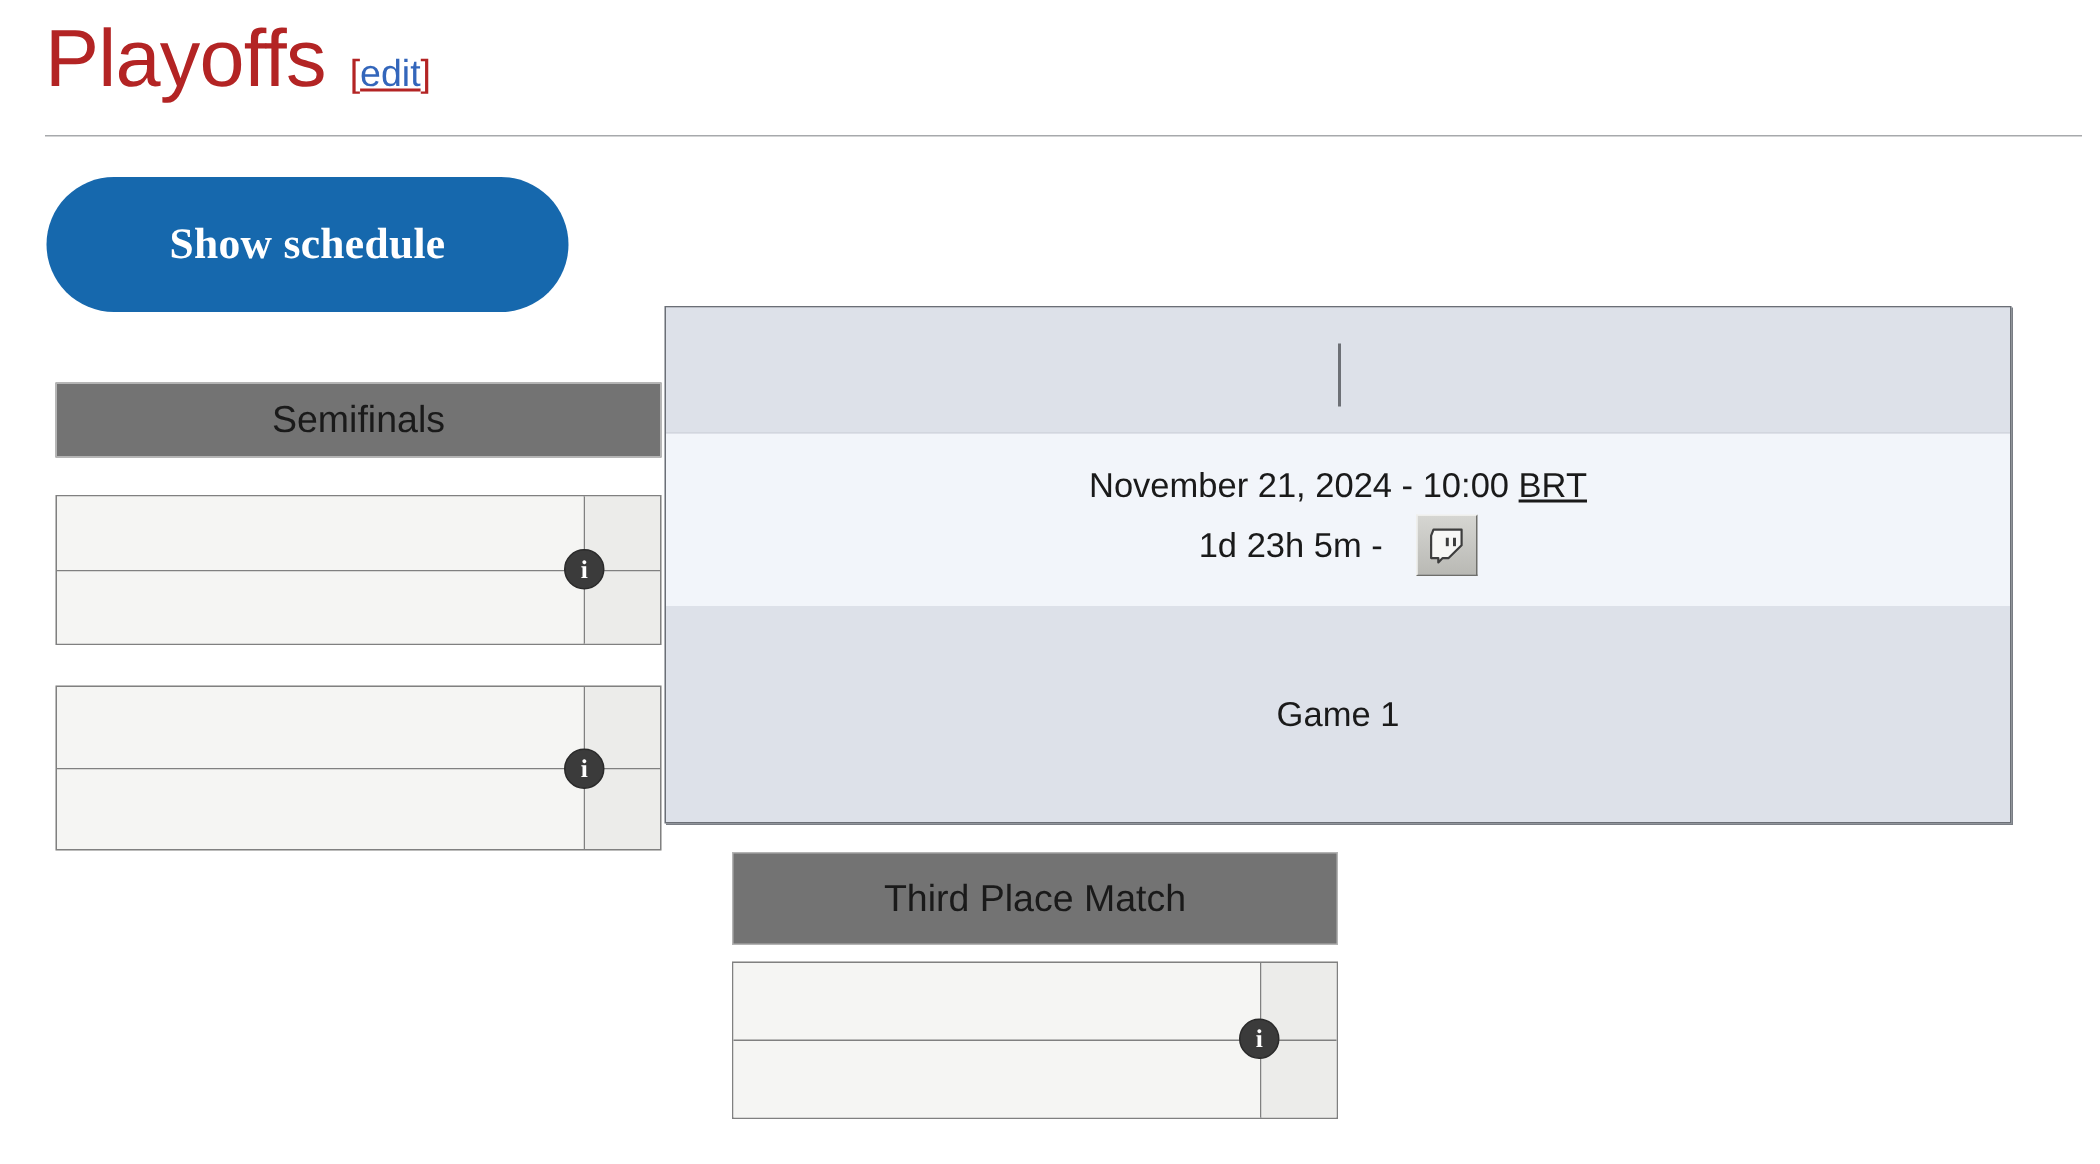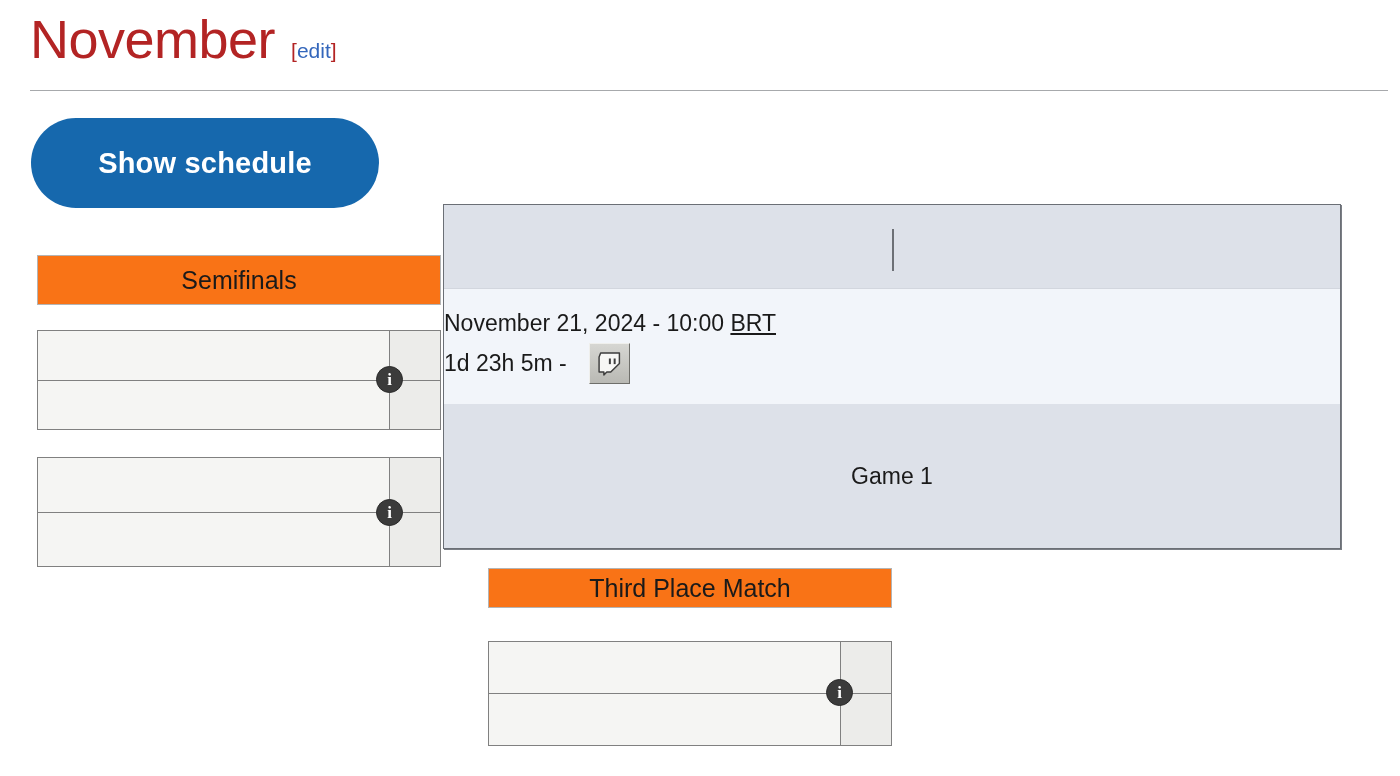"November" span.title { text: November -> Playoffs }
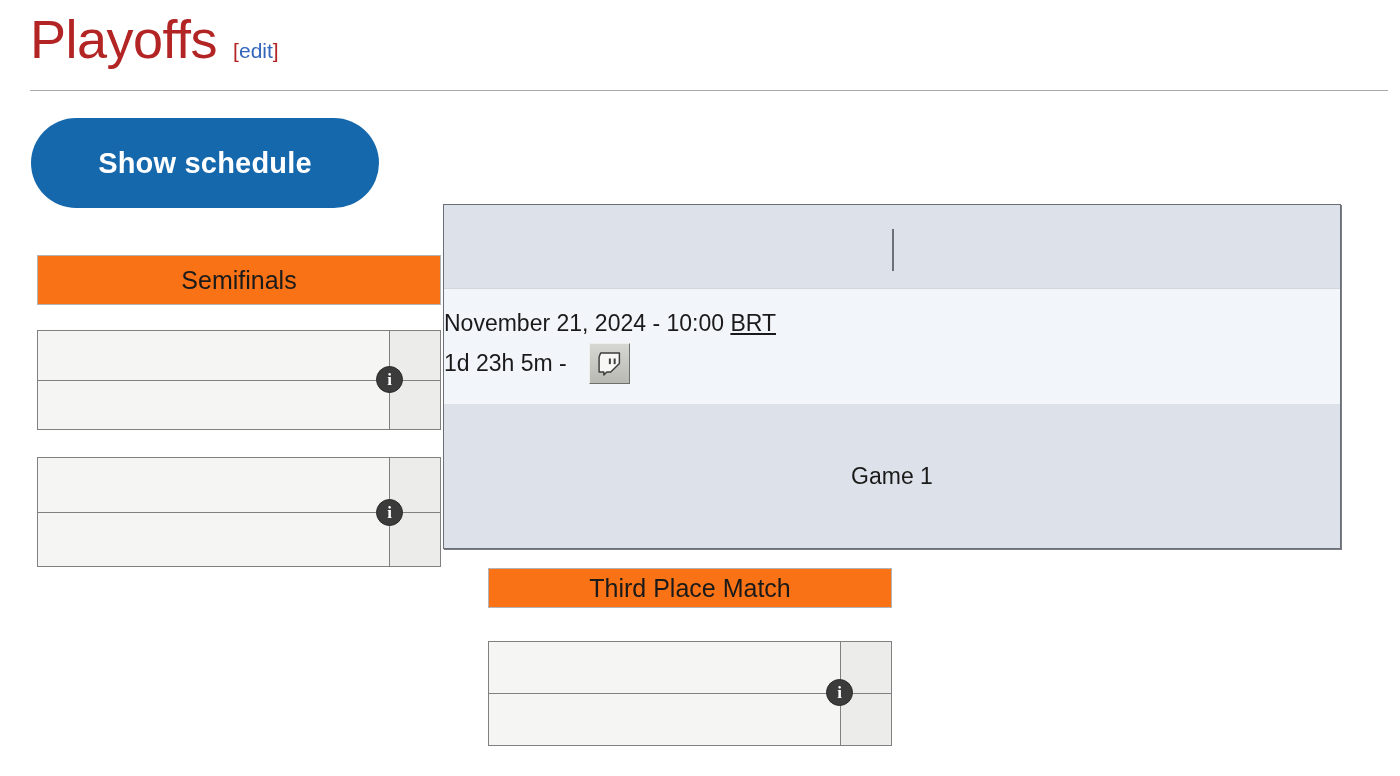"[edit]" #page-heading .edit-wrap { font-size: 21px -> 25px; text-decoration: none -> underline }
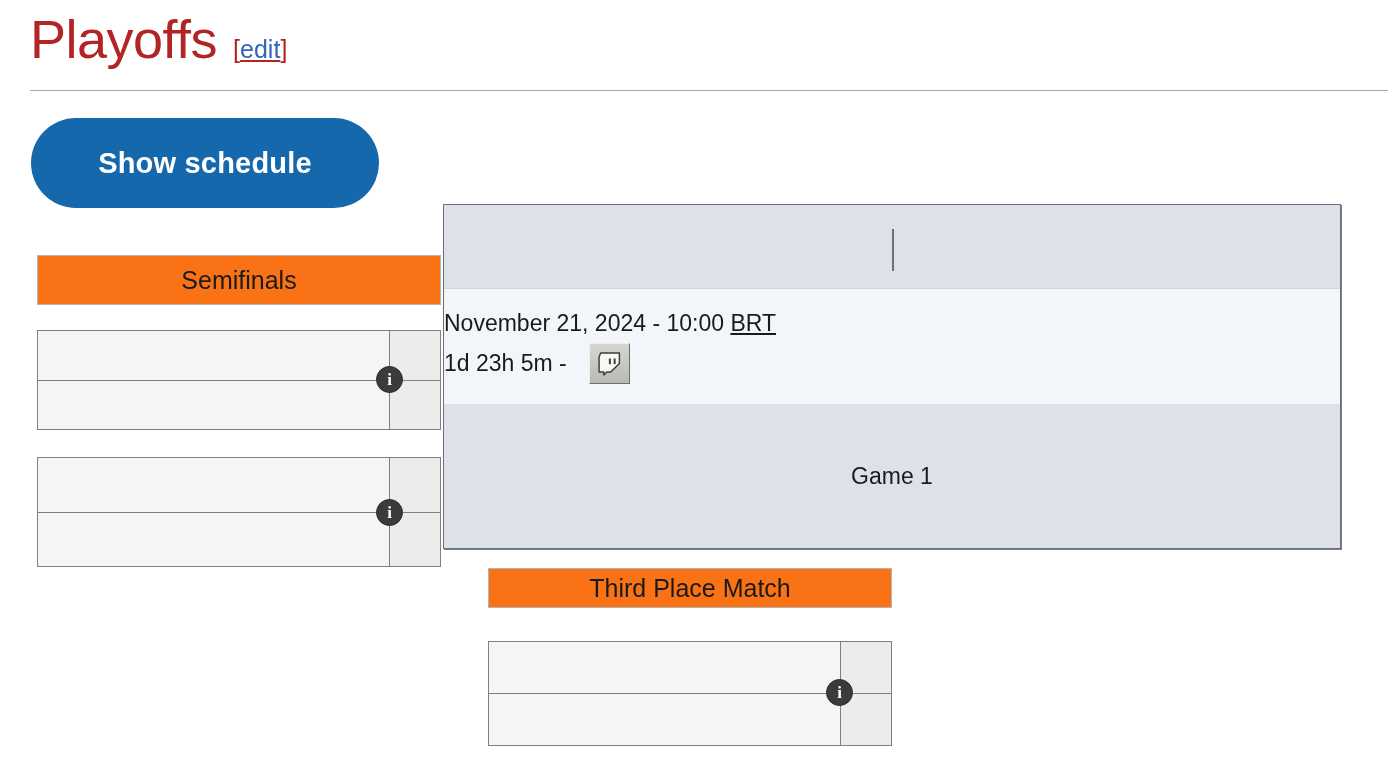"Show schedule" #show-schedule-button { font-family: Liberation Sans, sans-serif -> Liberation Serif, serif }
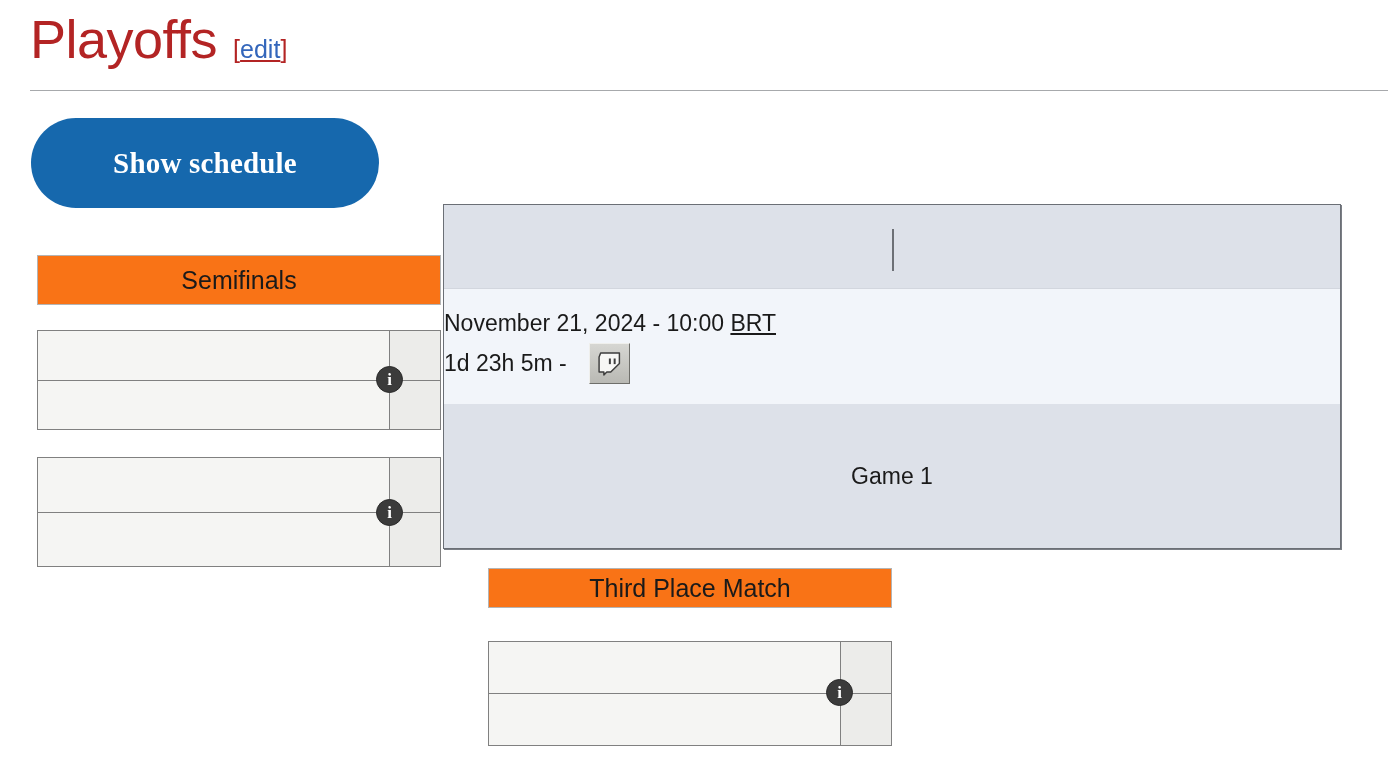"Semifinals" .round-header { background: #f97316 -> #737373 }
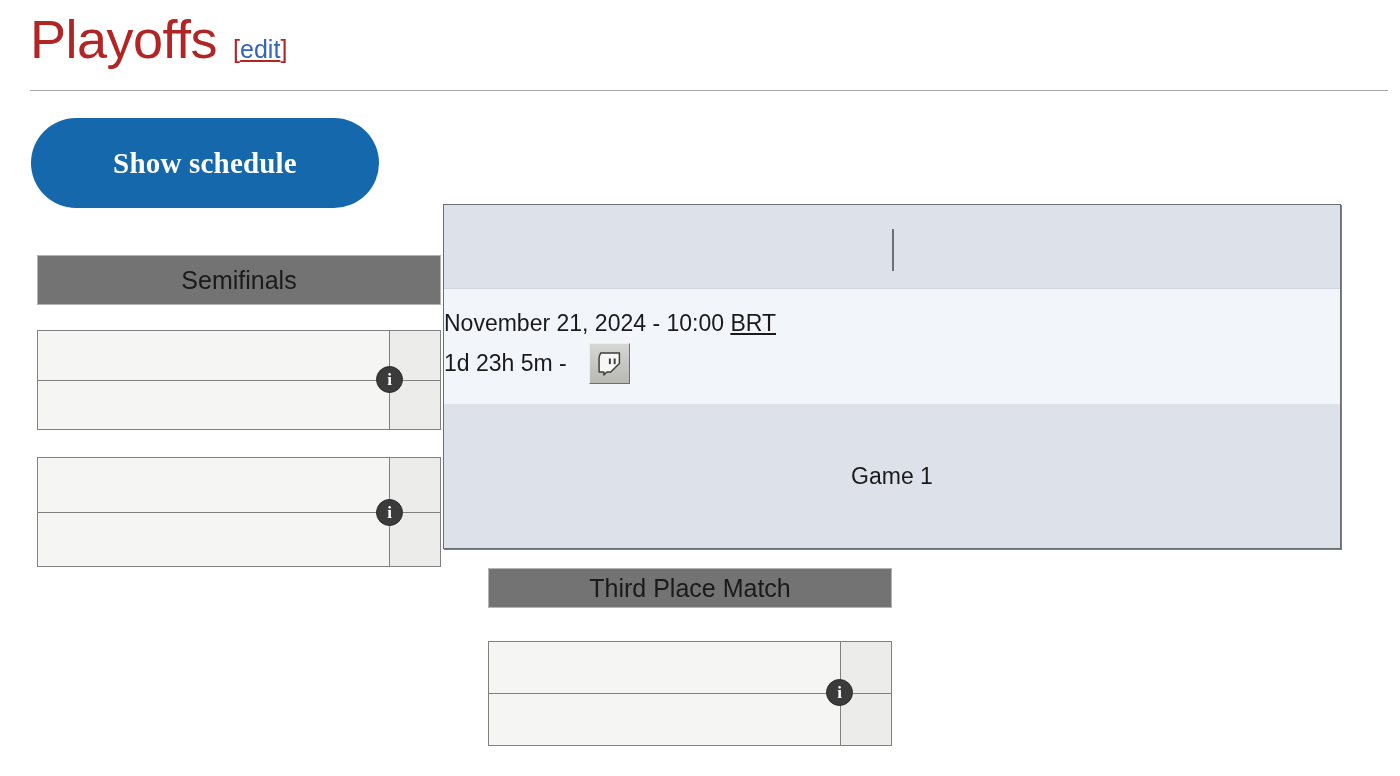"November 21, 2024 - 10:00" #popup-datetime-block { align-items: none -> center }
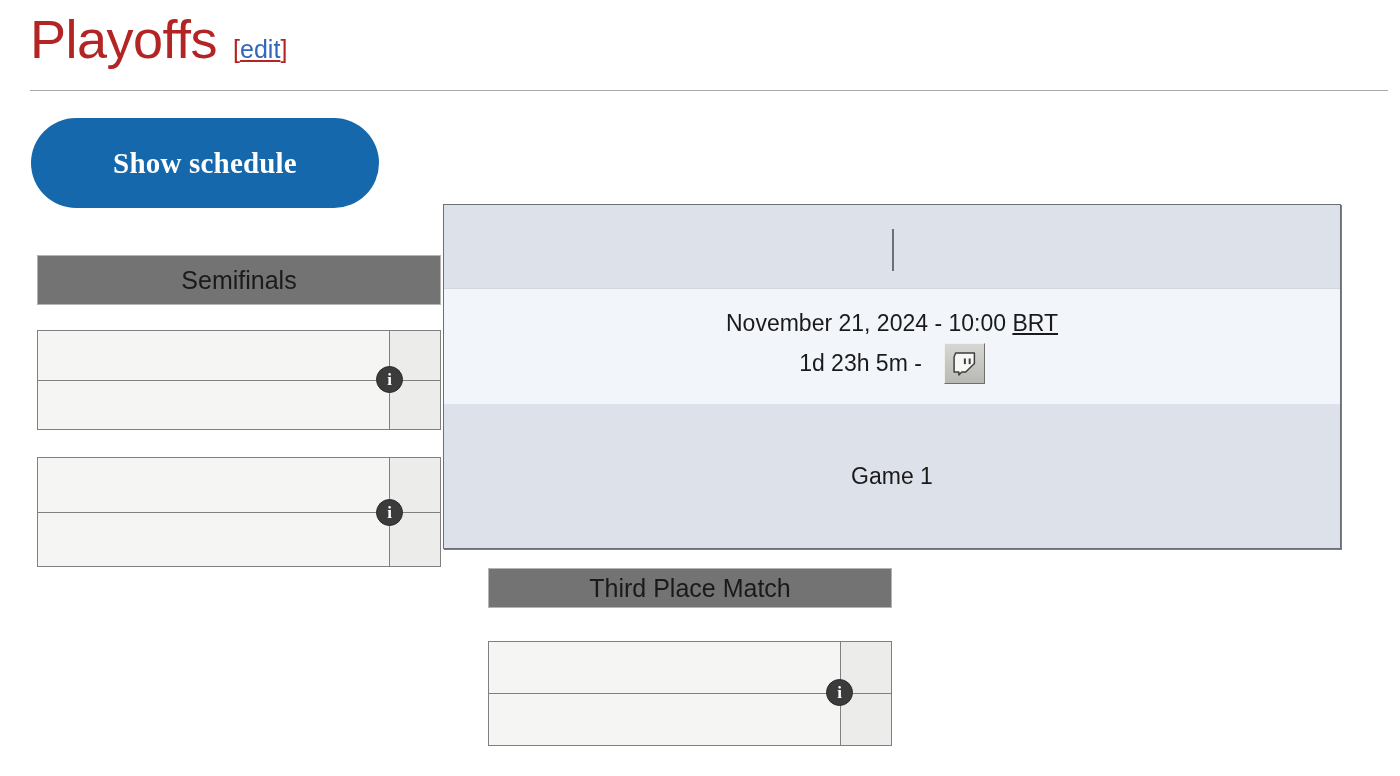"Third Place Match" #round-header-third-place { height: 40px -> 62px }
